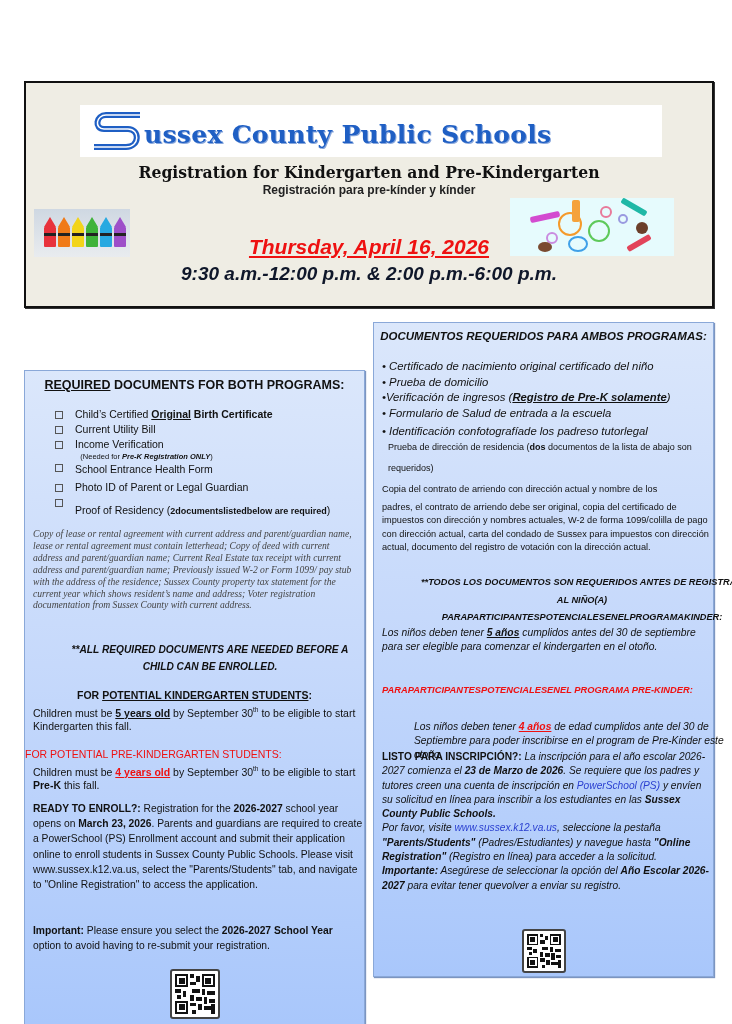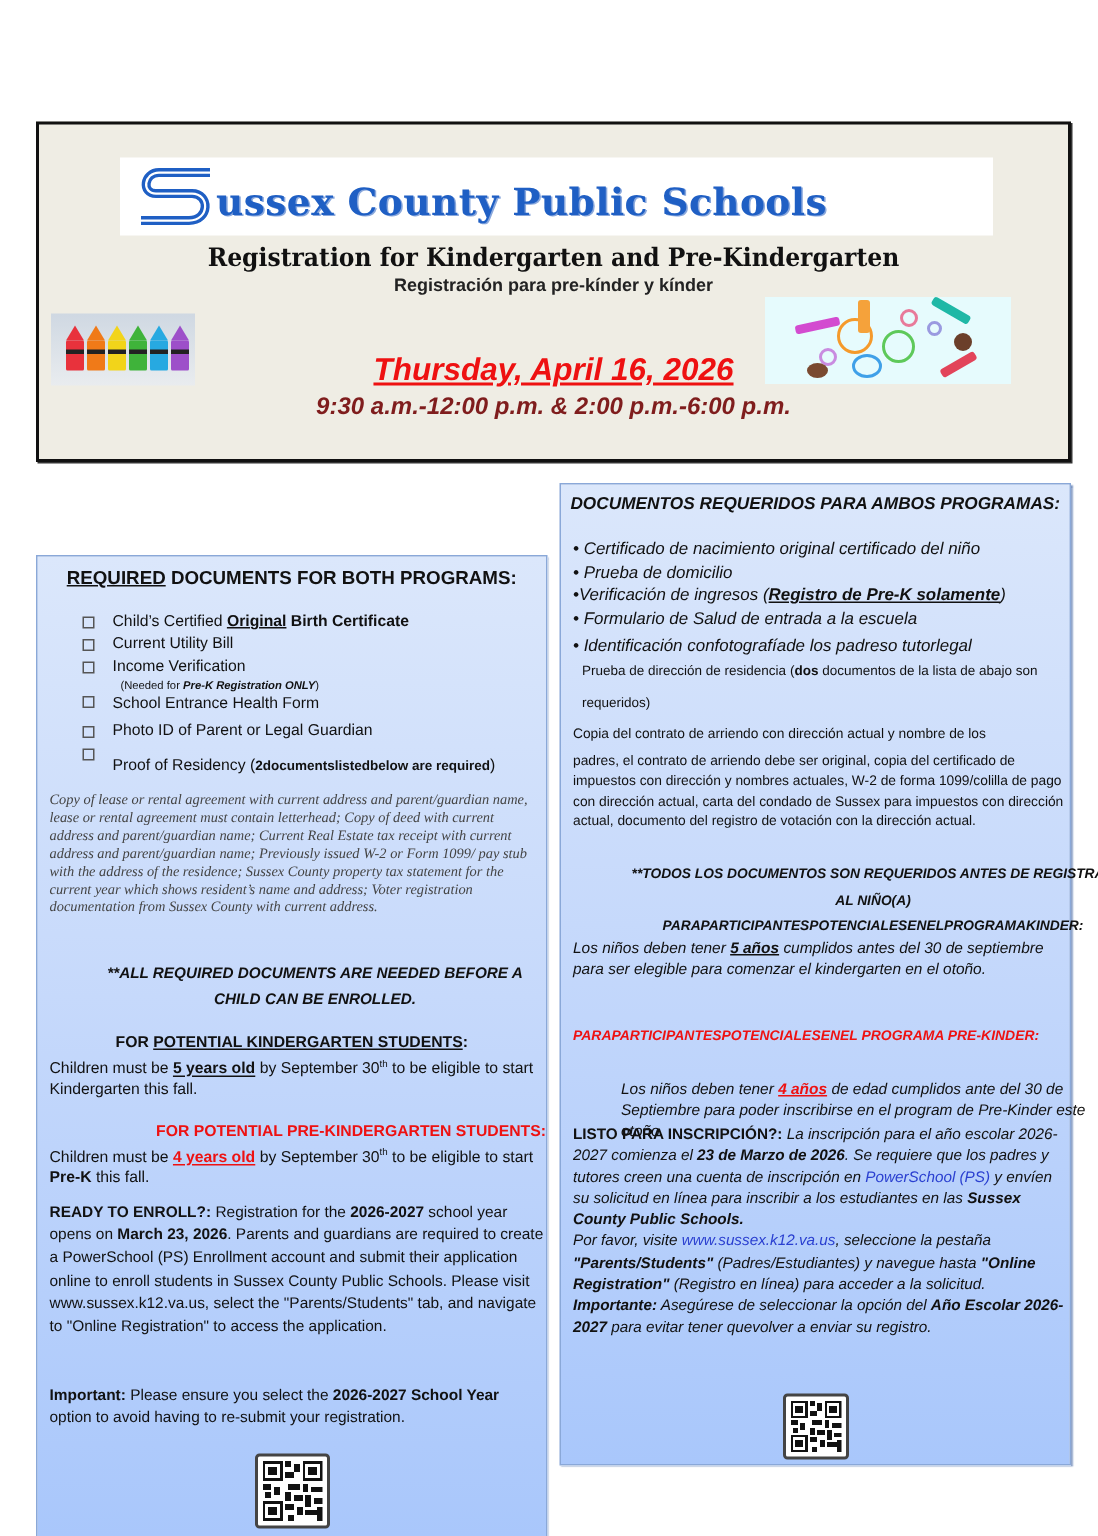"9:30 a.m.-12:00 p.m. & 2:00" .time-line { color: #7f1d1d -> #0f172a; font-size: 16px -> 19px }
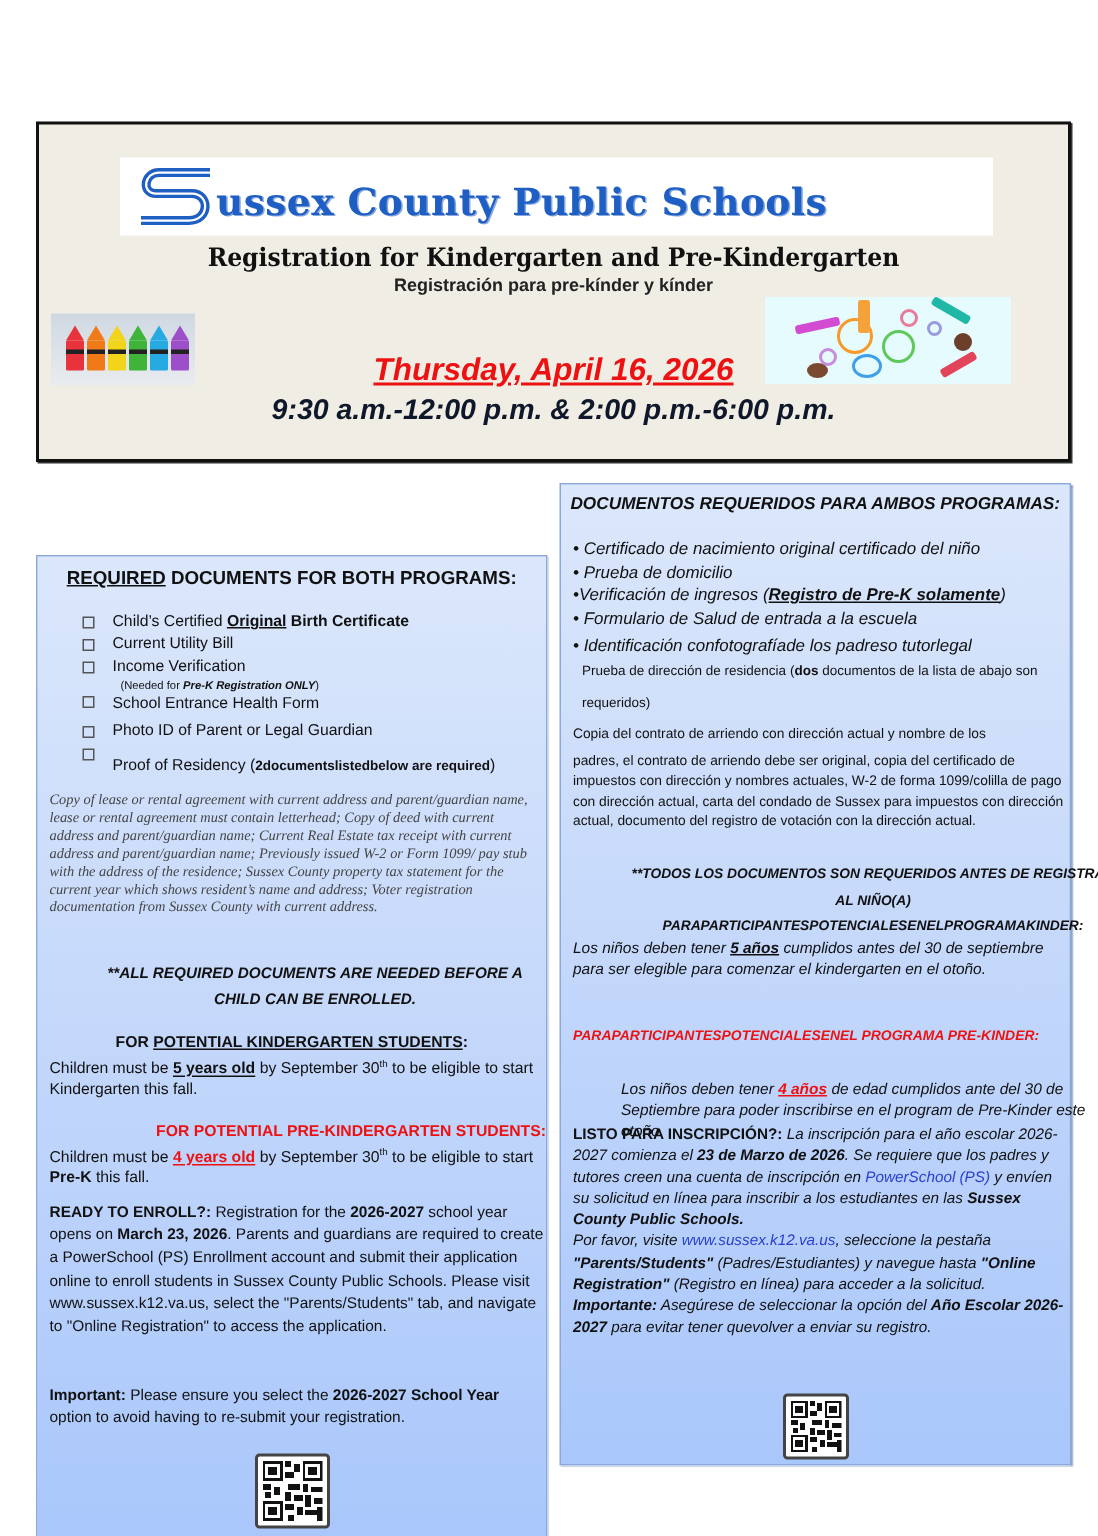"FOR POTENTIAL PRE-KINDERGARTEN STUDENTS:" .p-head { font-weight: bold -> normal; text-align: right -> left }
